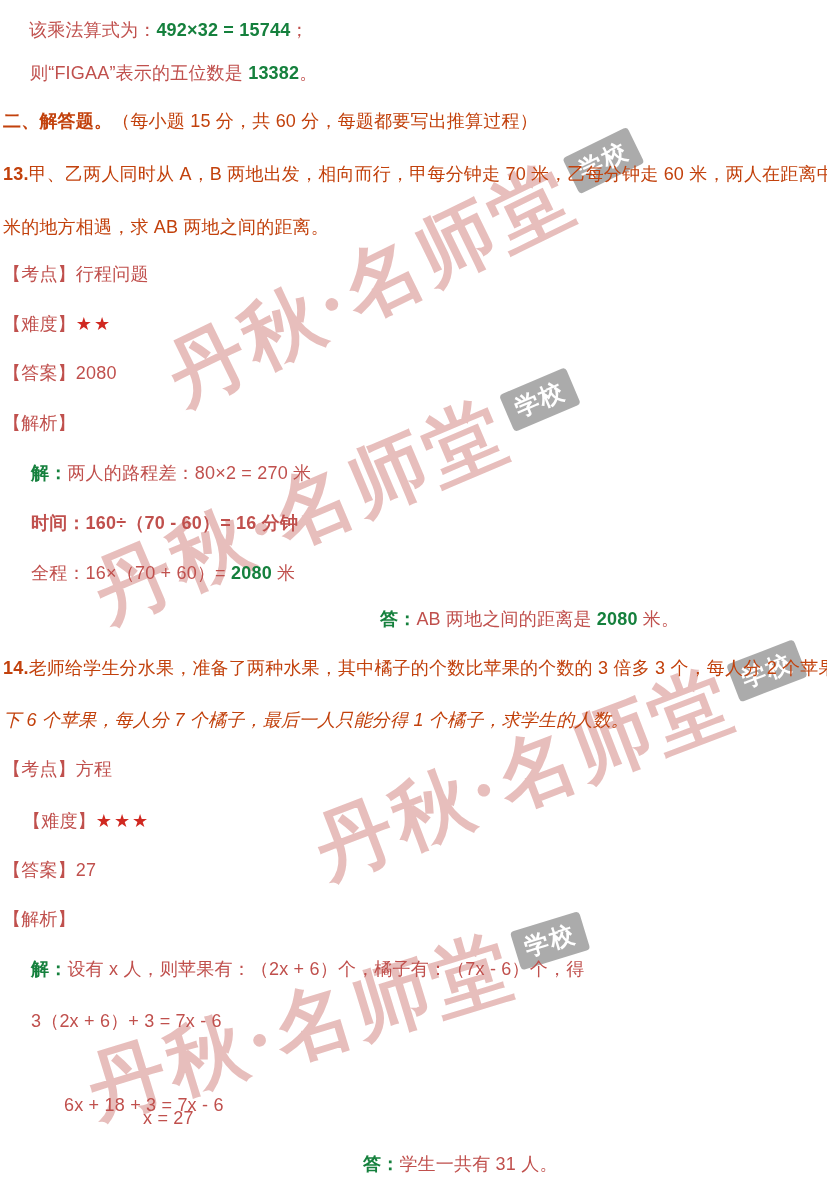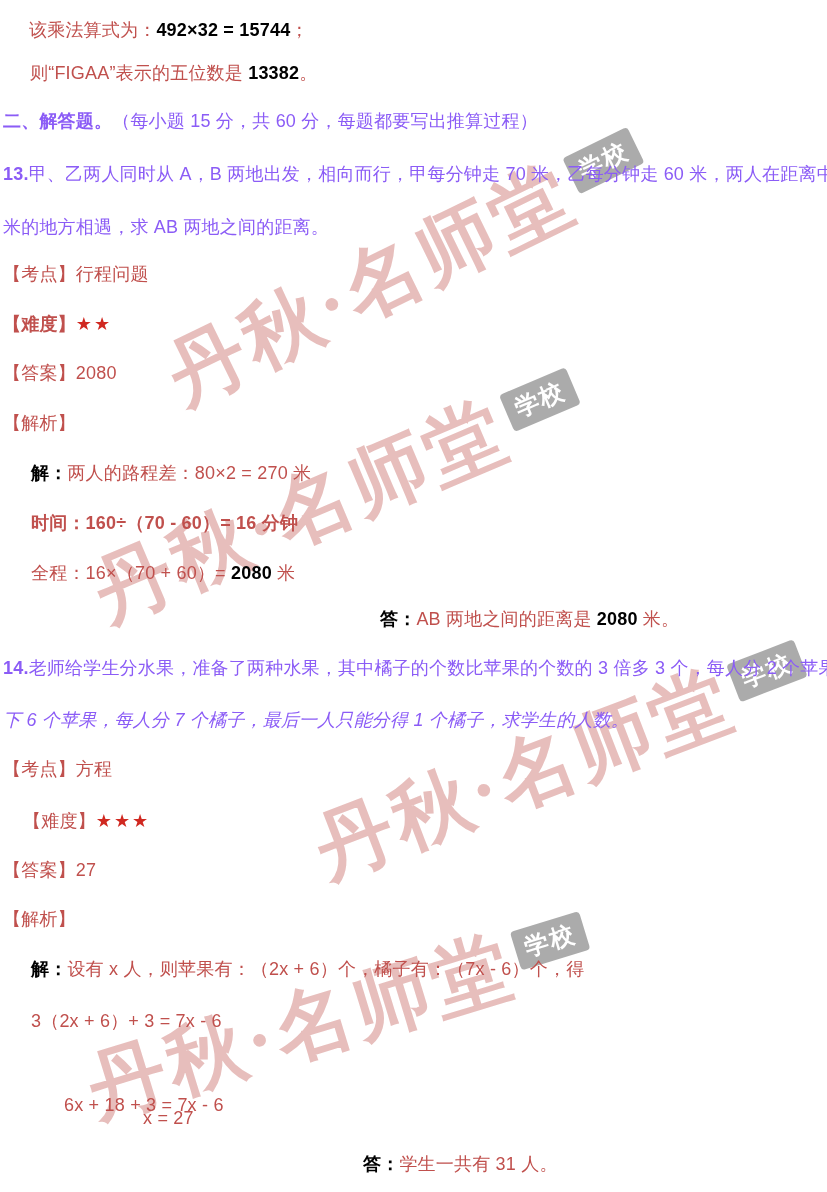"492×32 = 15744" .acc { color: #000000 -> #15803d }
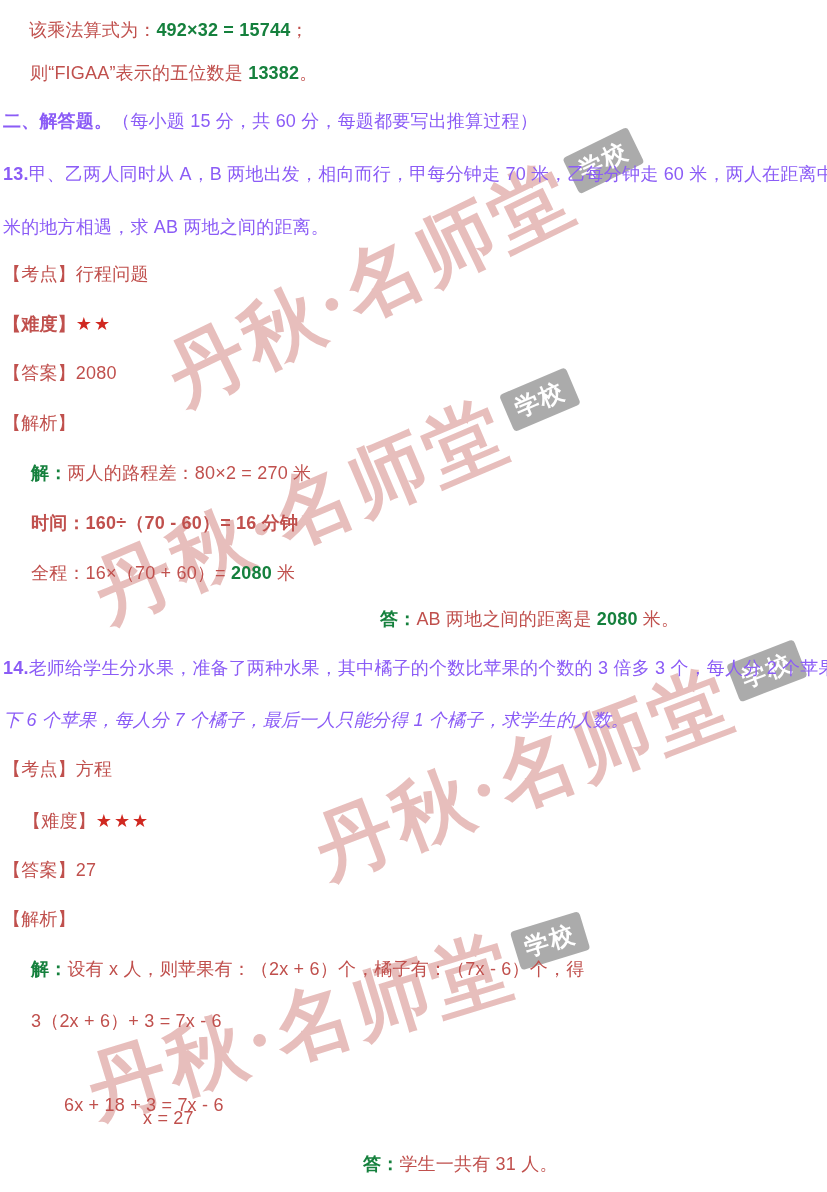"二、解答题。（每小题 15 分，共 60 分，每题都要写出推算过程）" .ln { color: #8b5cf6 -> #c2410c }
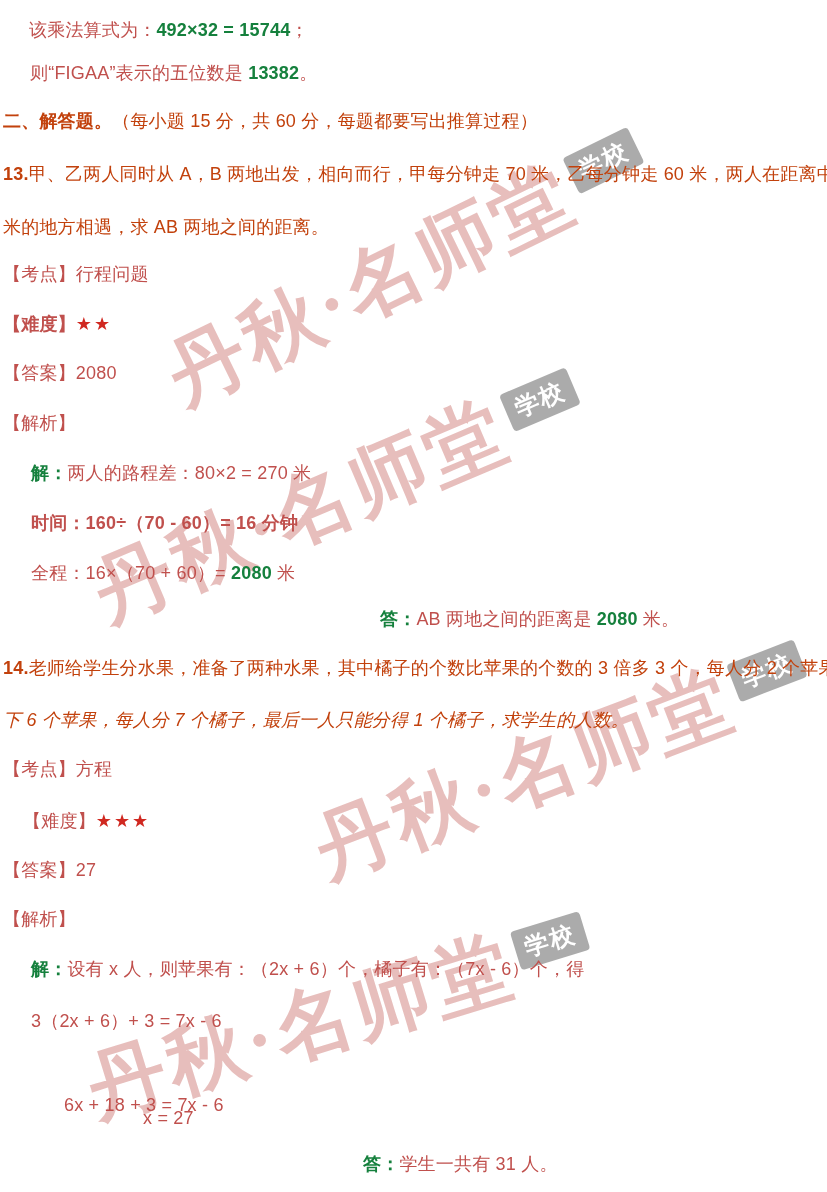"【难度】★★" div.ln { font-weight: bold -> none }
